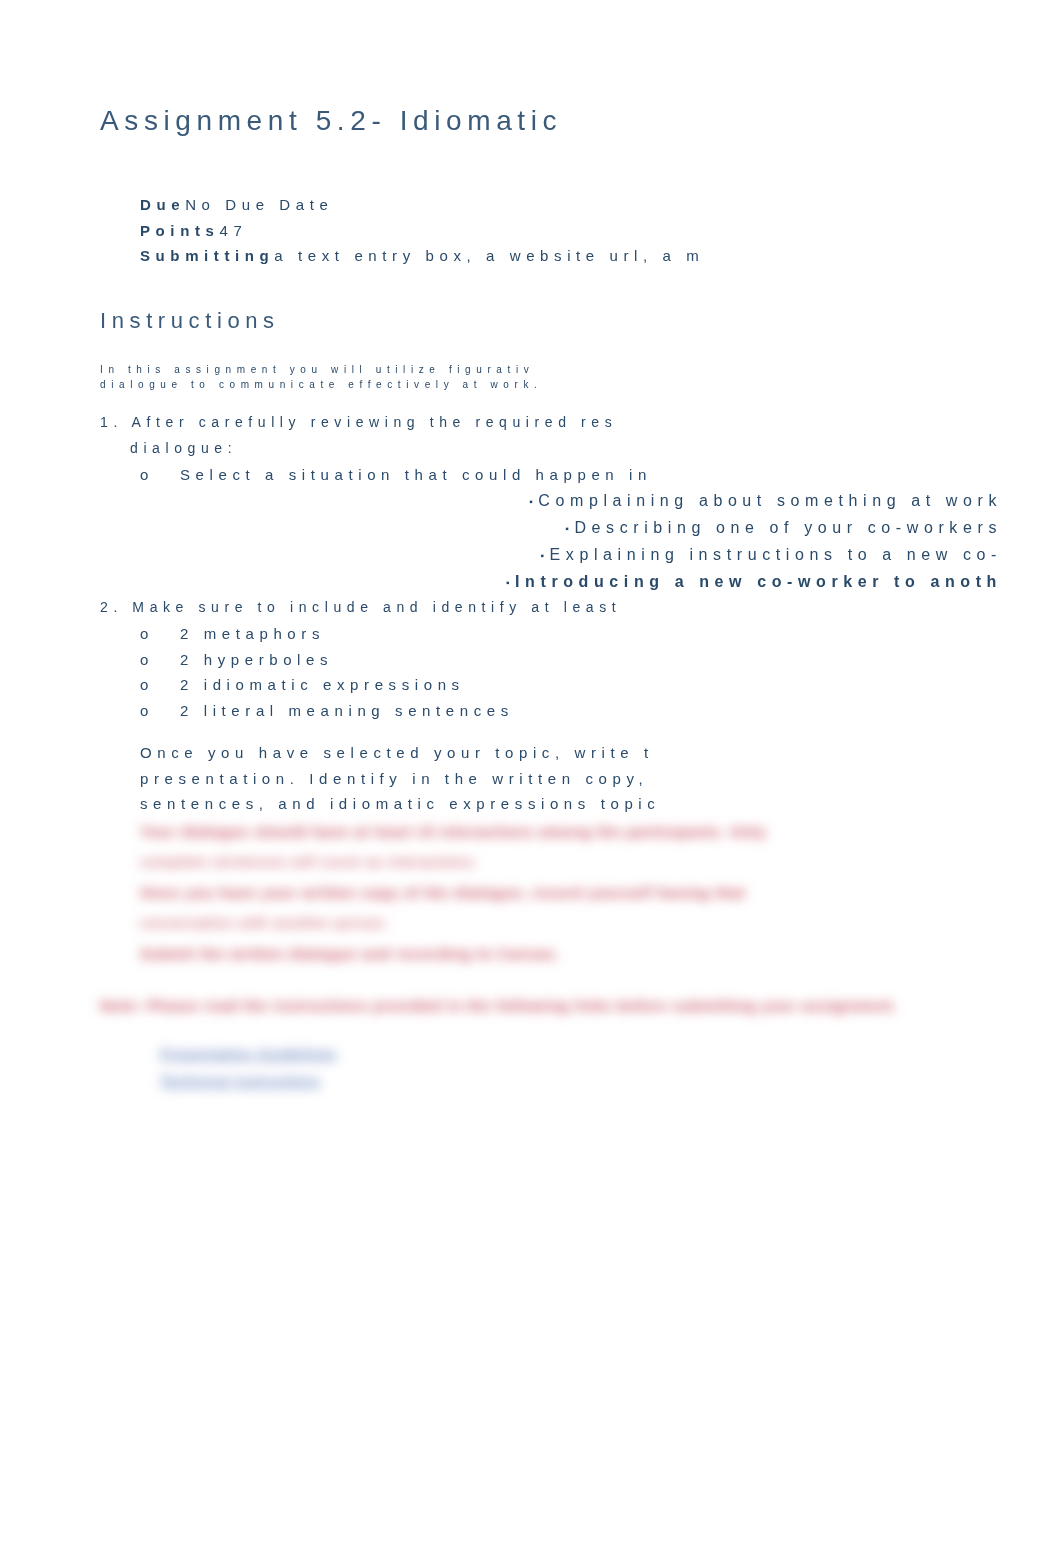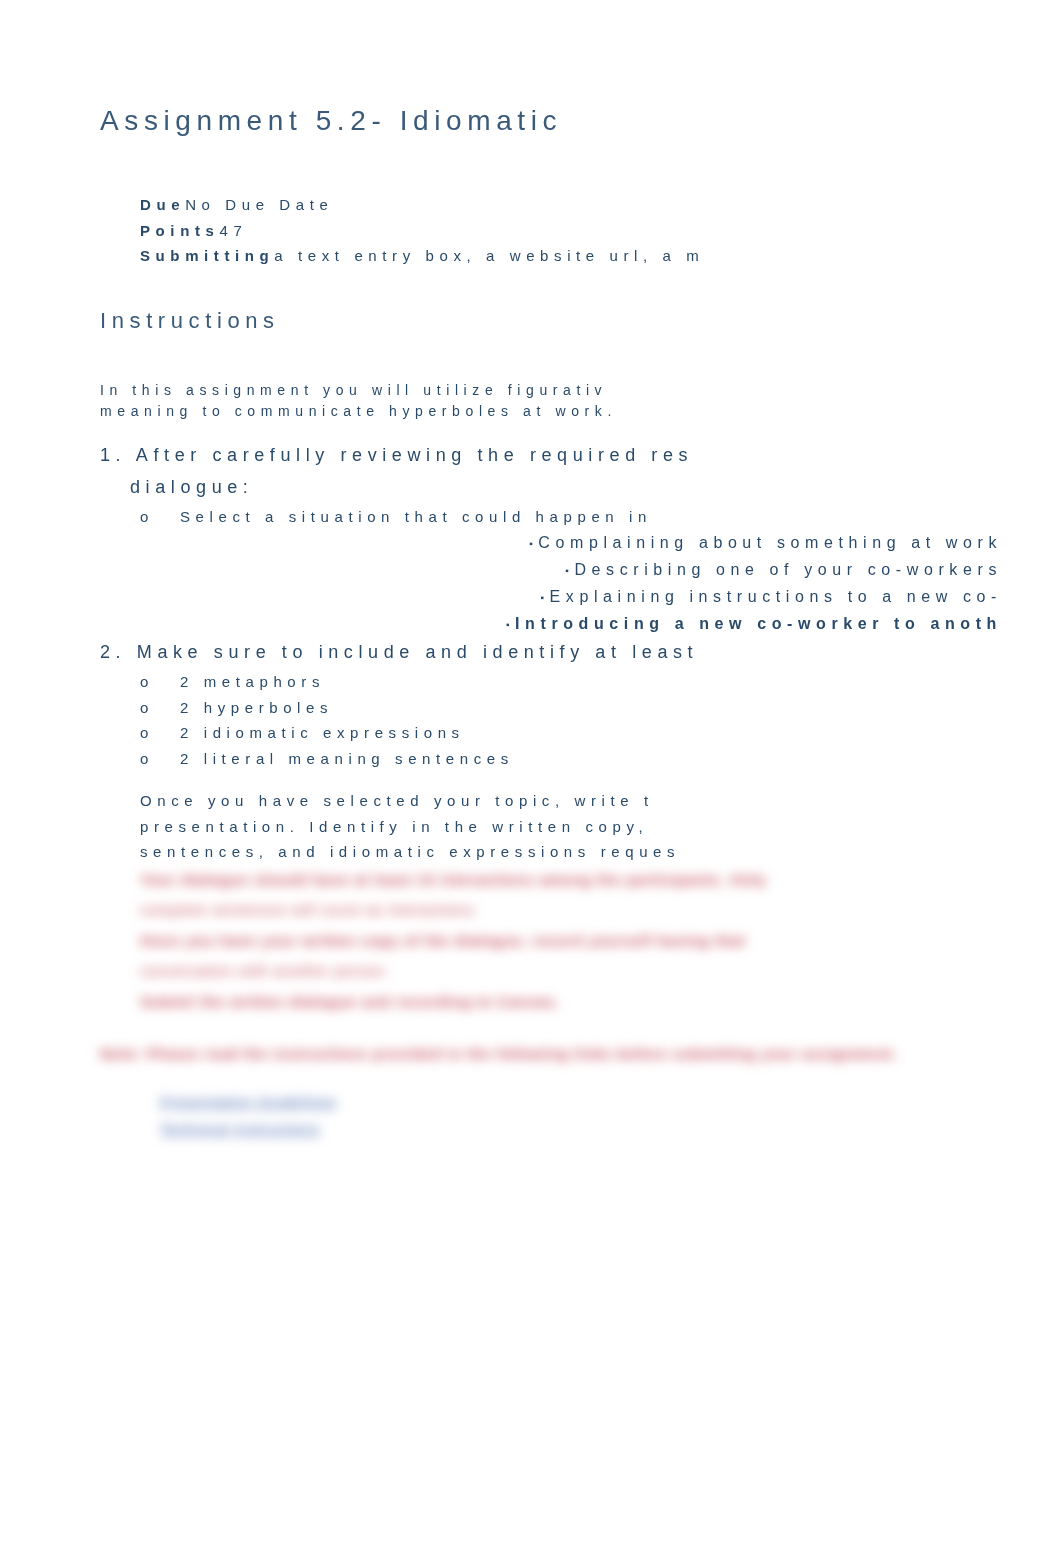"Instructions" .section-heading { margin-bottom: 43px -> 25px }
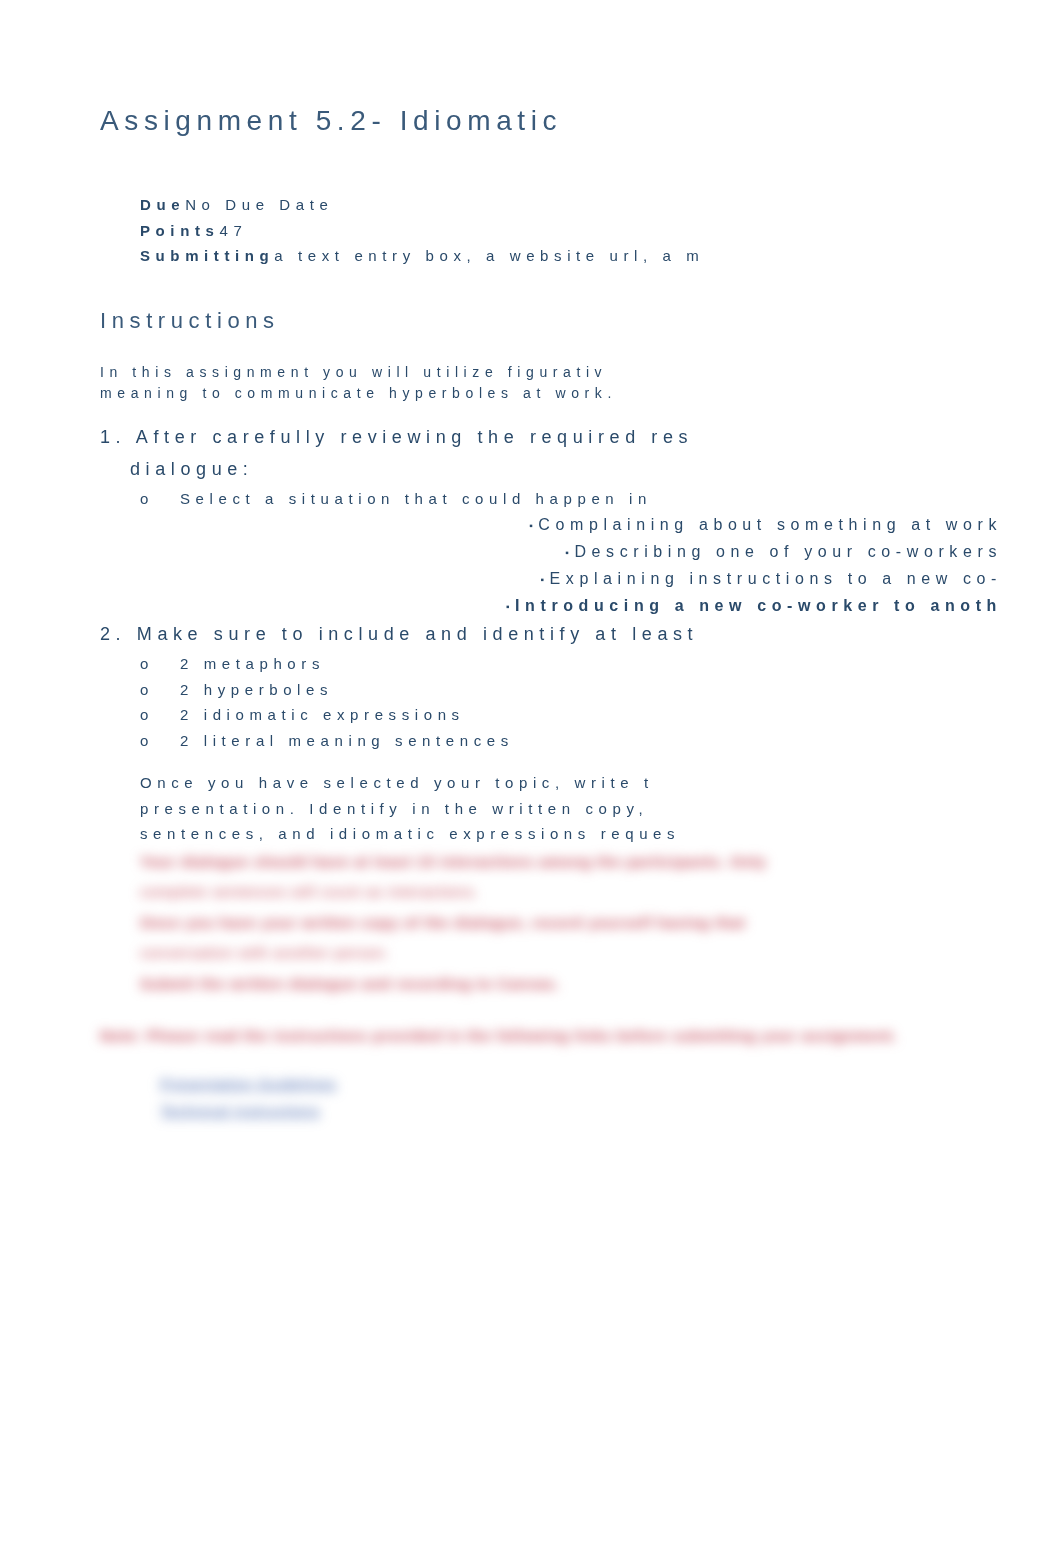"In this assignment you will" .body-text { font-size: 14px -> 10px }
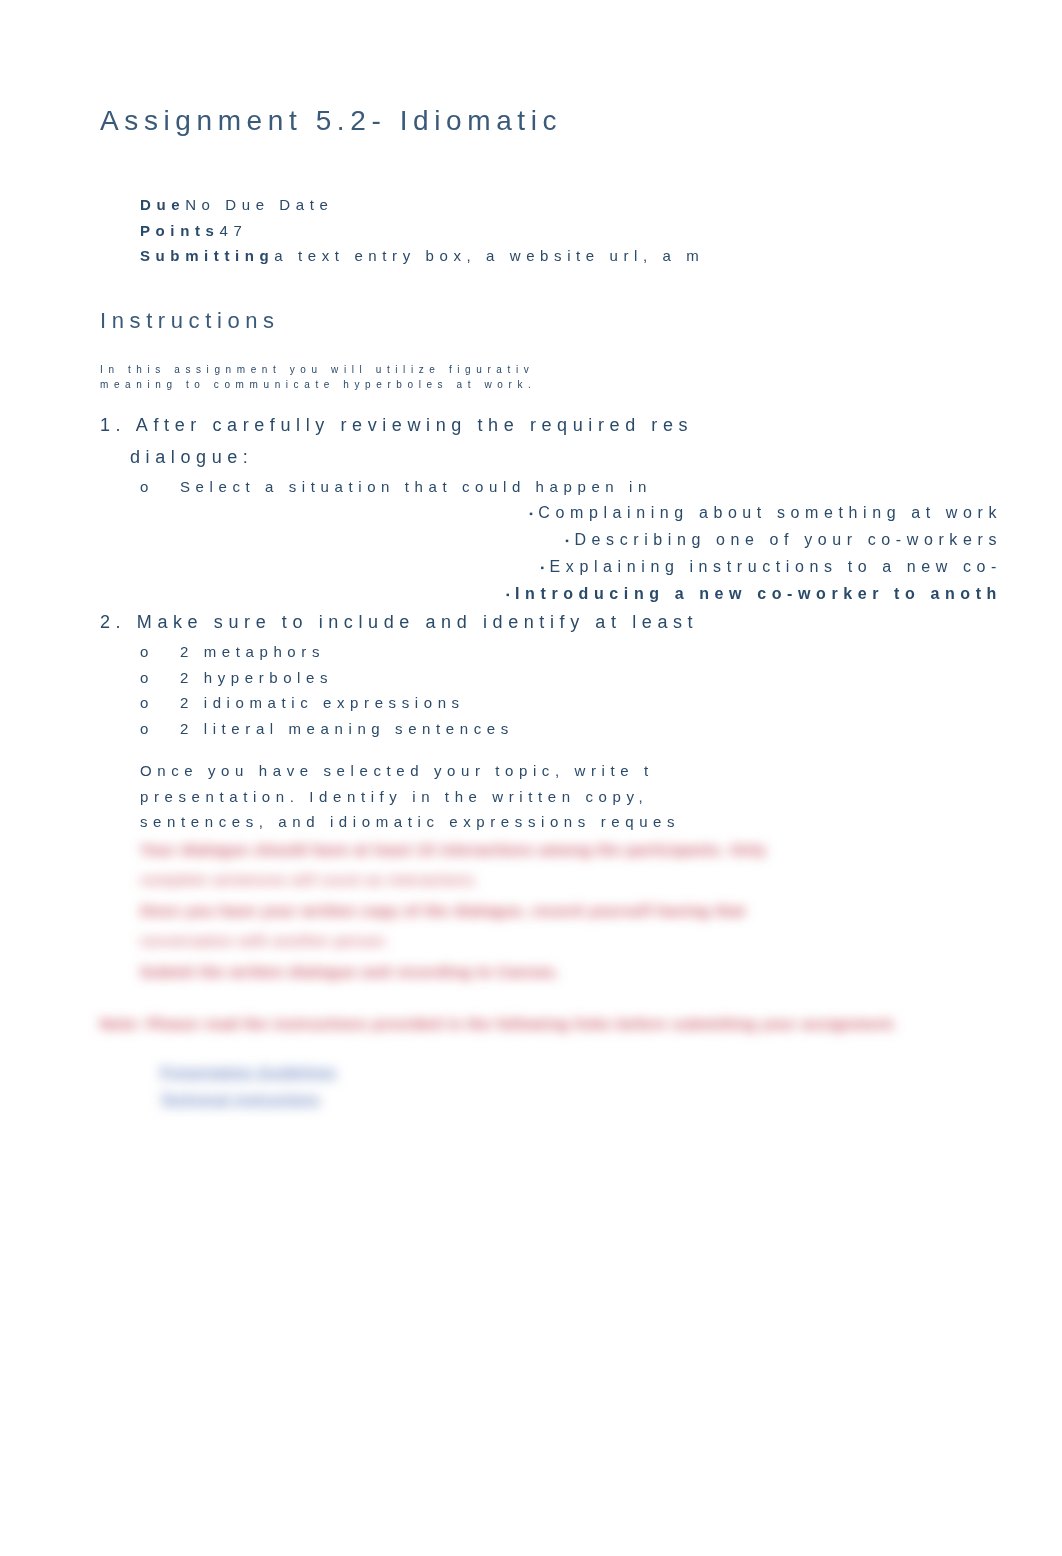"meaning to communicate hyperboles at" span { text: meaning to communicate hyperboles -> dialogue to communicate effectively }
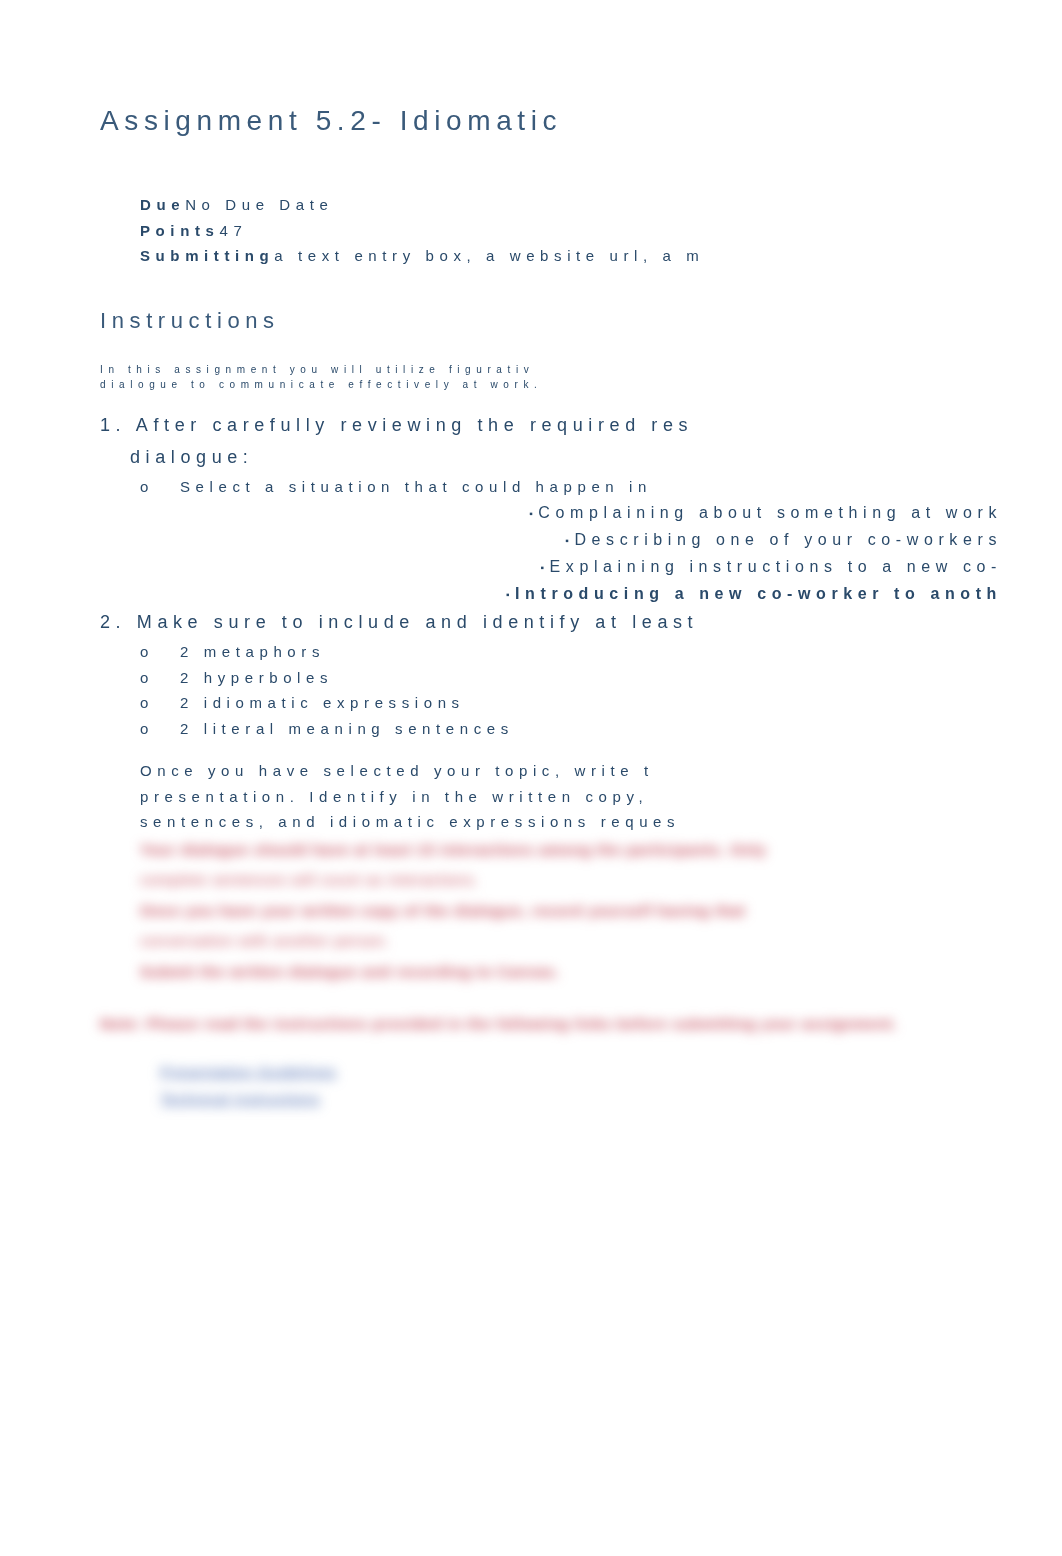"1. After carefully reviewing the" .numbered-item { font-size: 18px -> 14px }
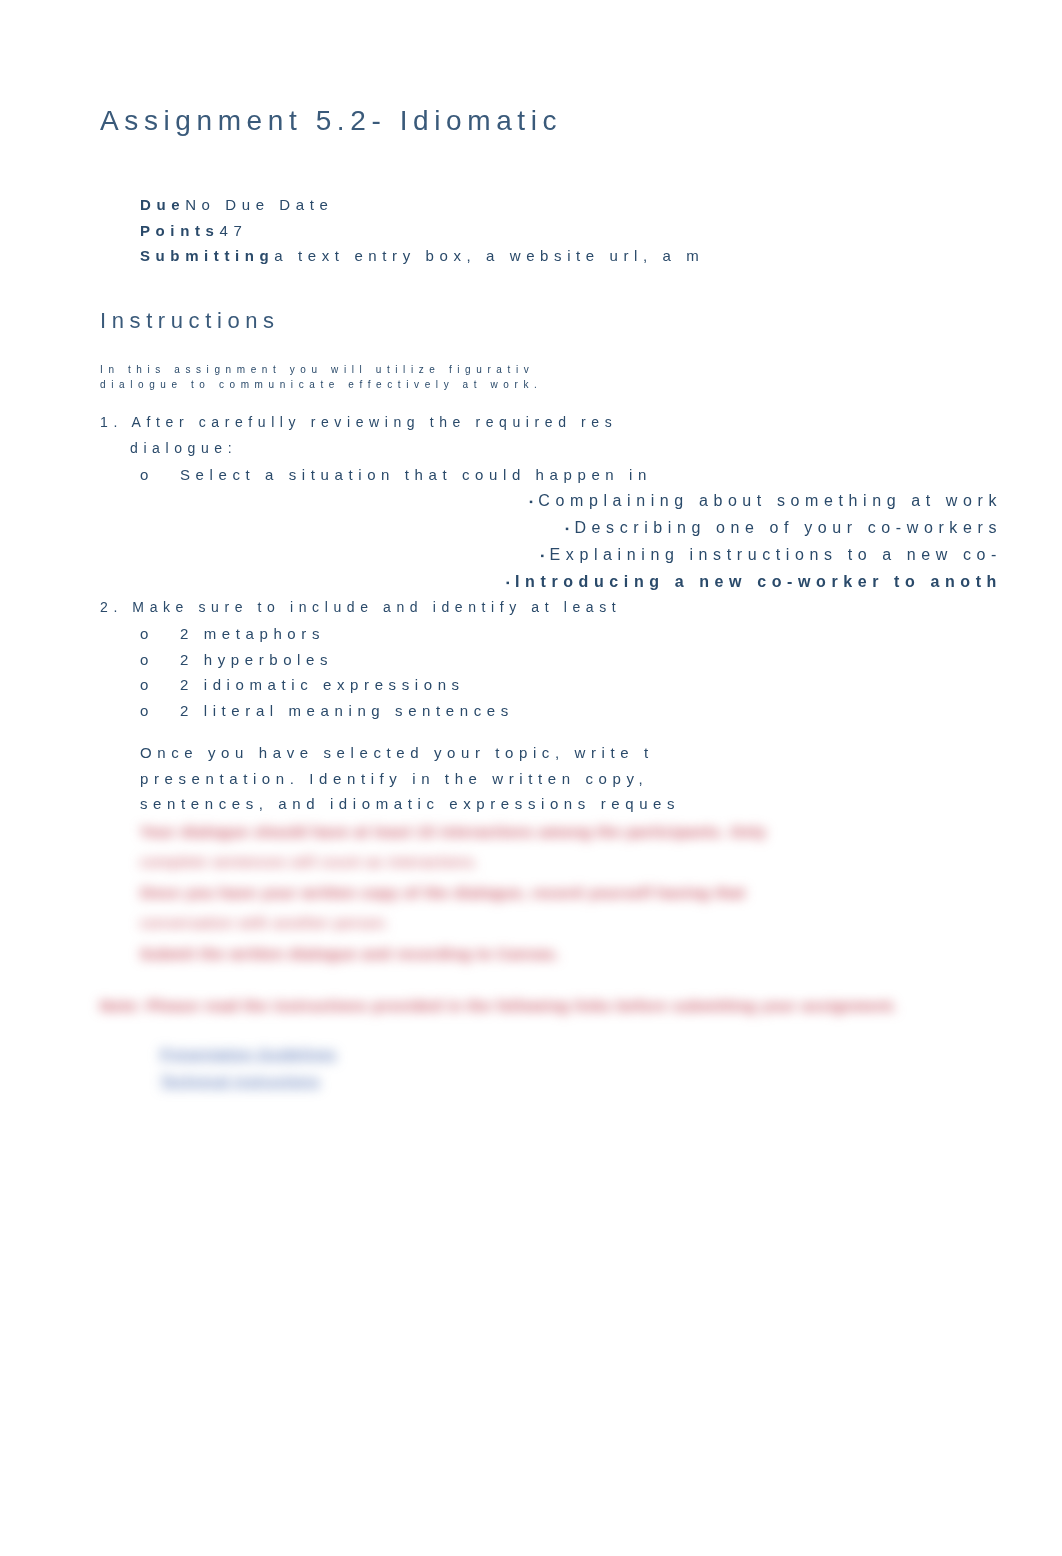"sentences, and idiomatic expressions" div.continuation { text: reques -> topic }
